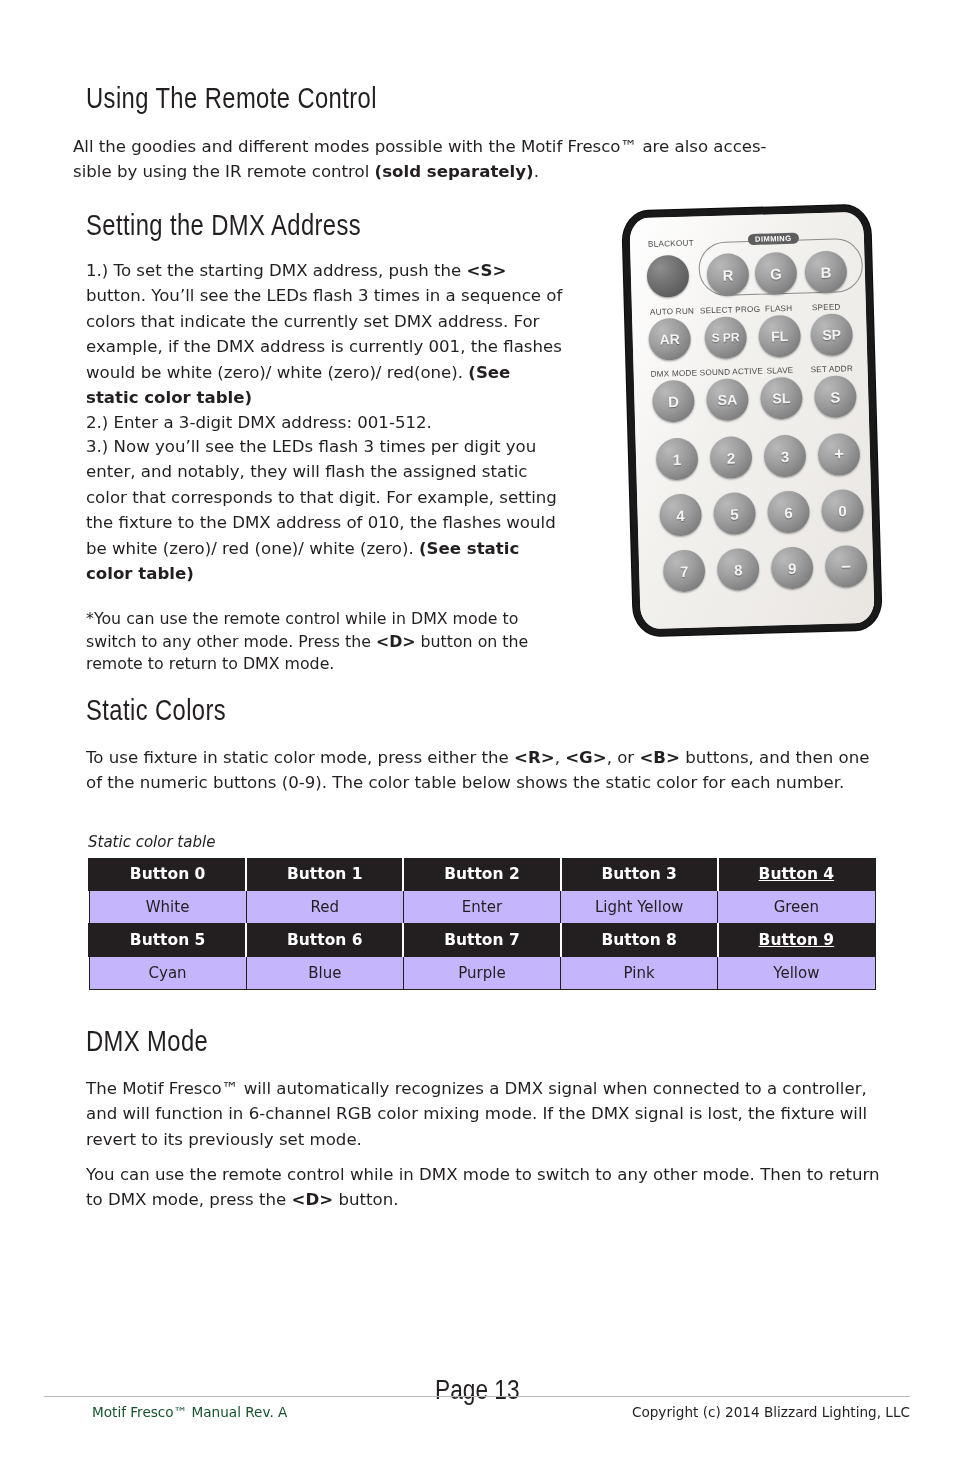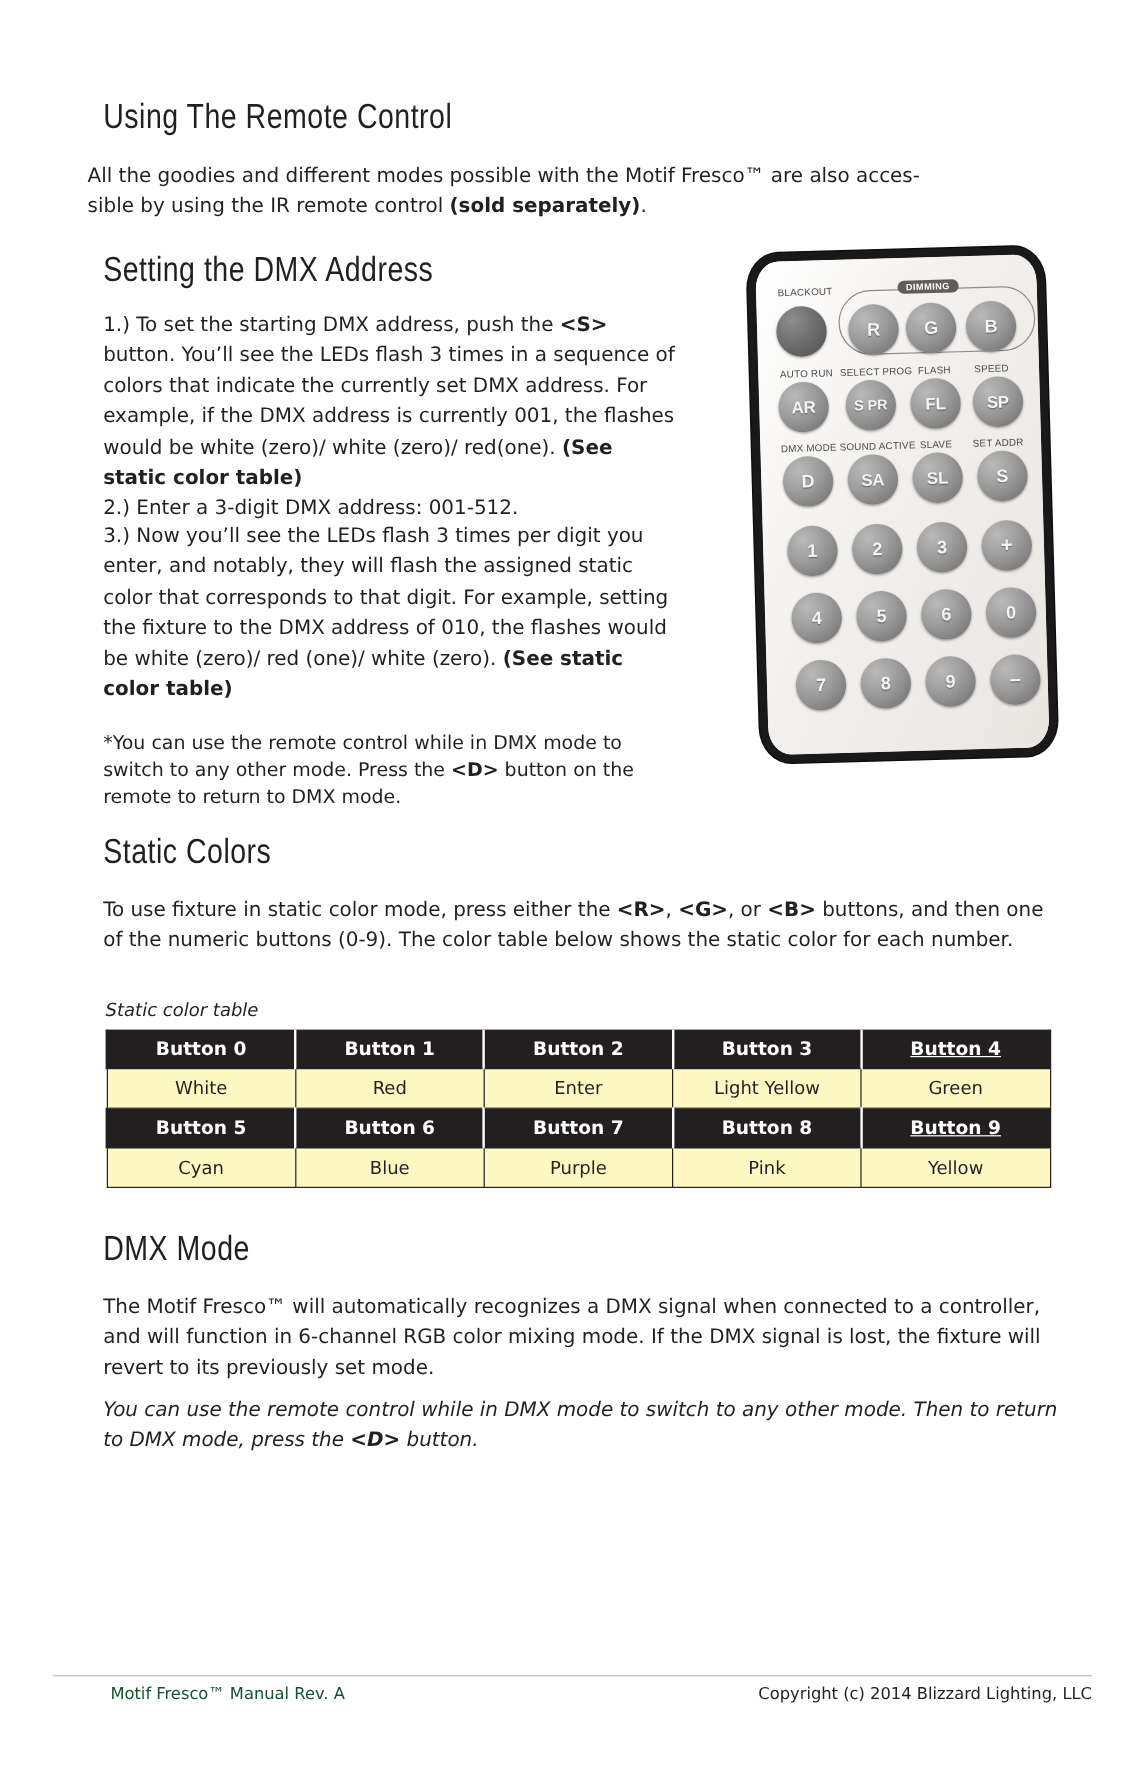"White" .sc-table tr.val td { background: #fef9c3 -> #c4b5fd }
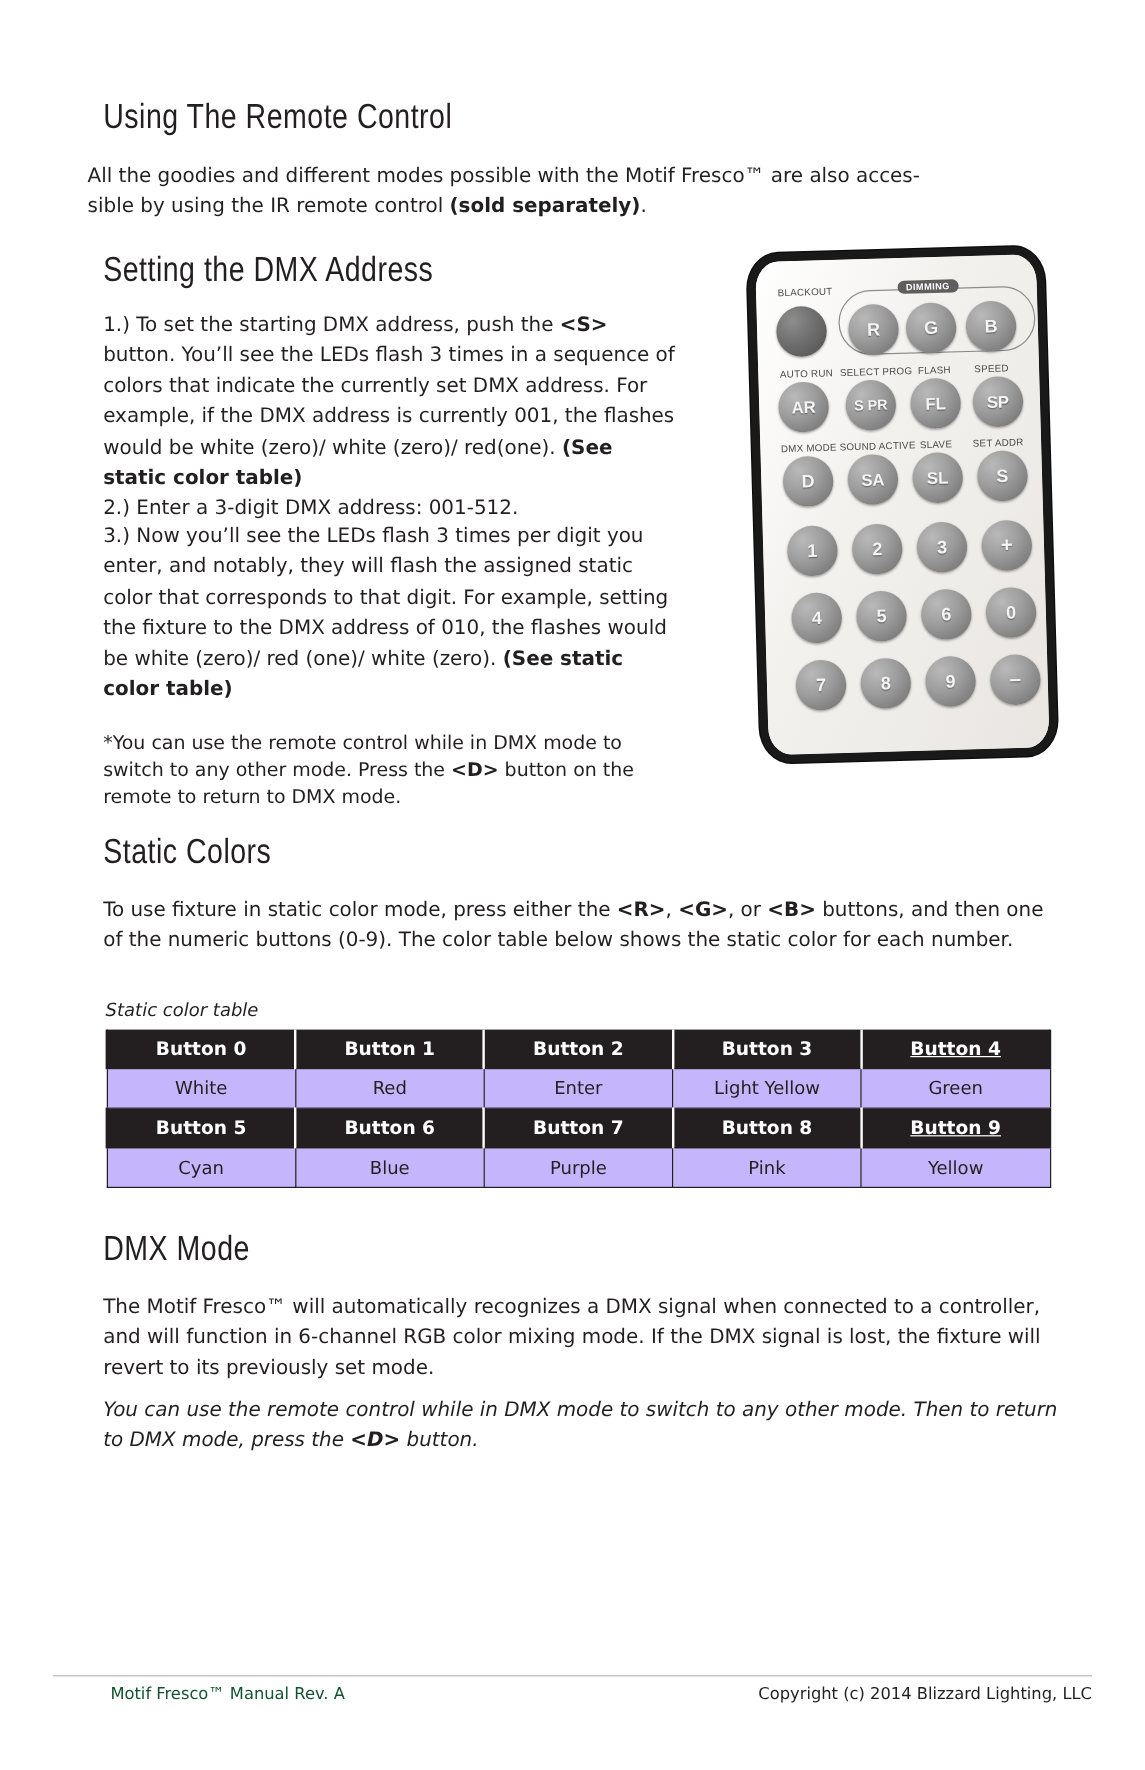"You can use the remote" div.body-txt { font-style: italic -> none }
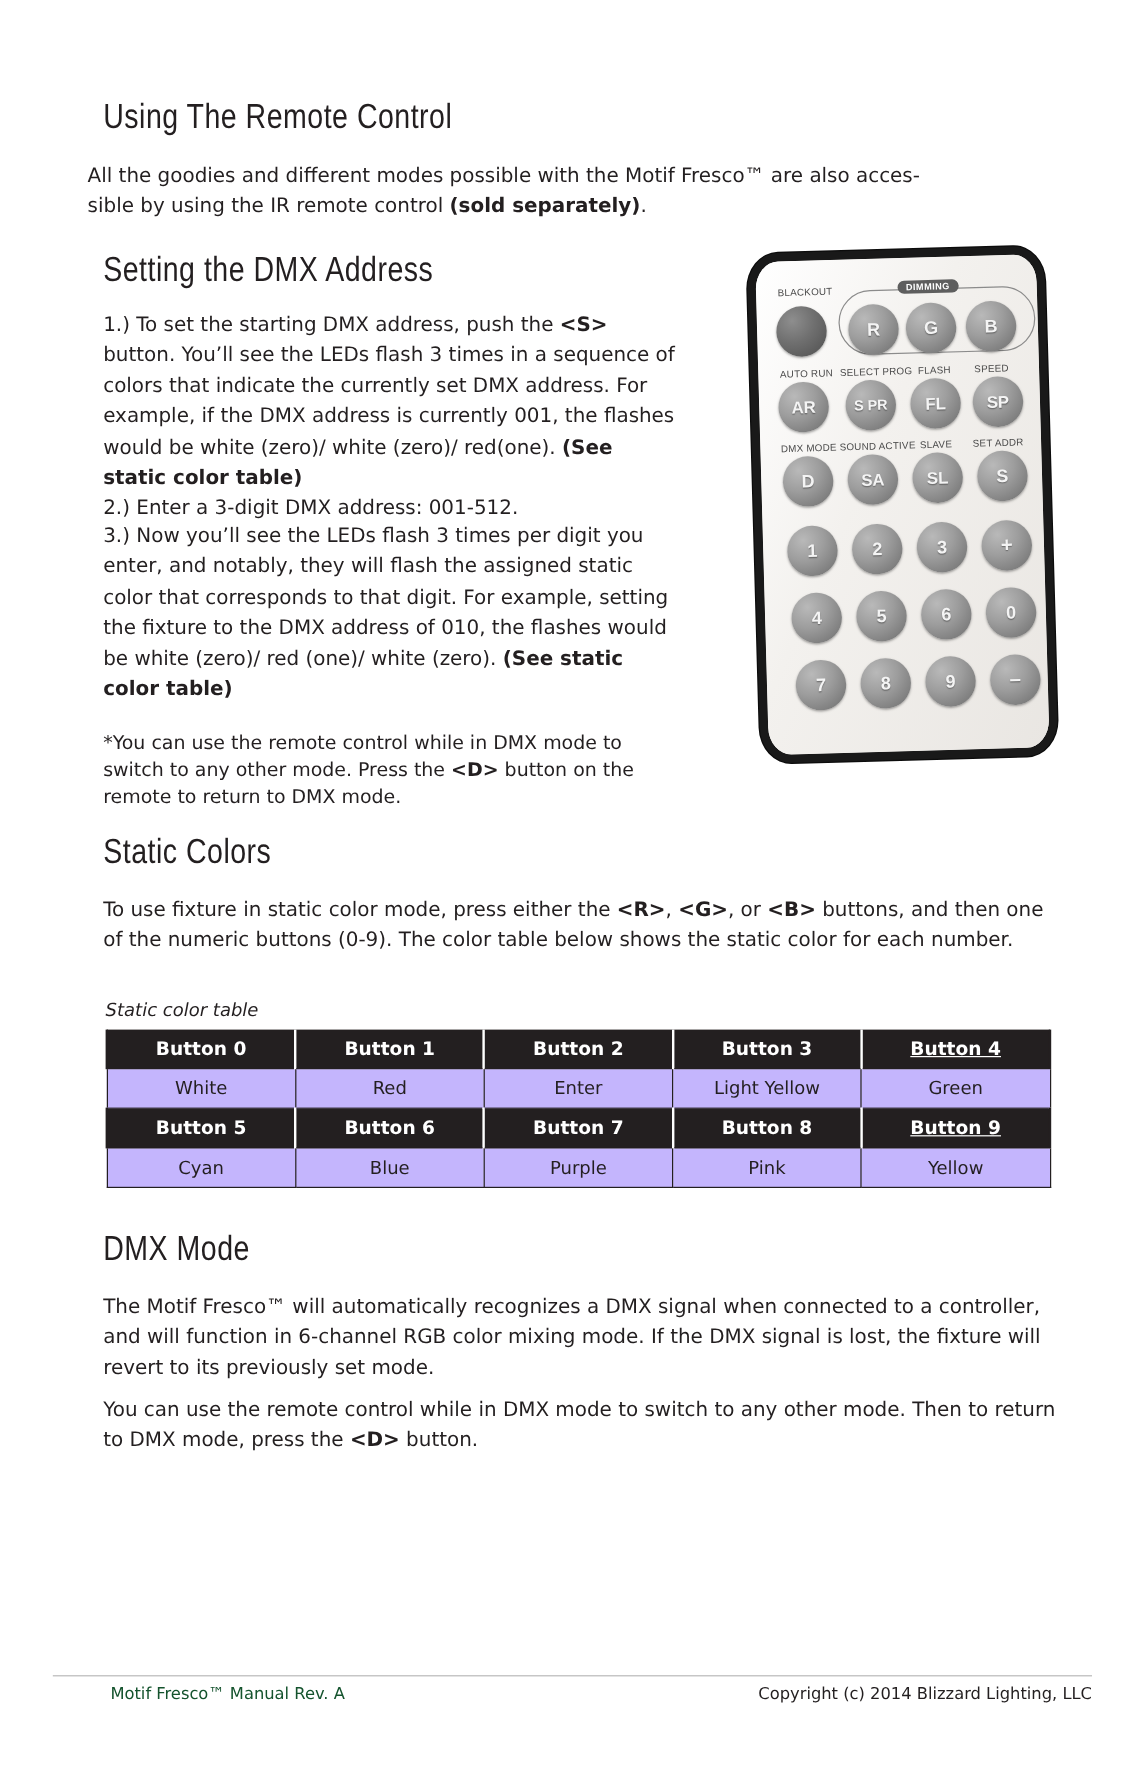"Page 13" div.footer-page { html: none -> <div> <span>Page 13</span> </div> }
